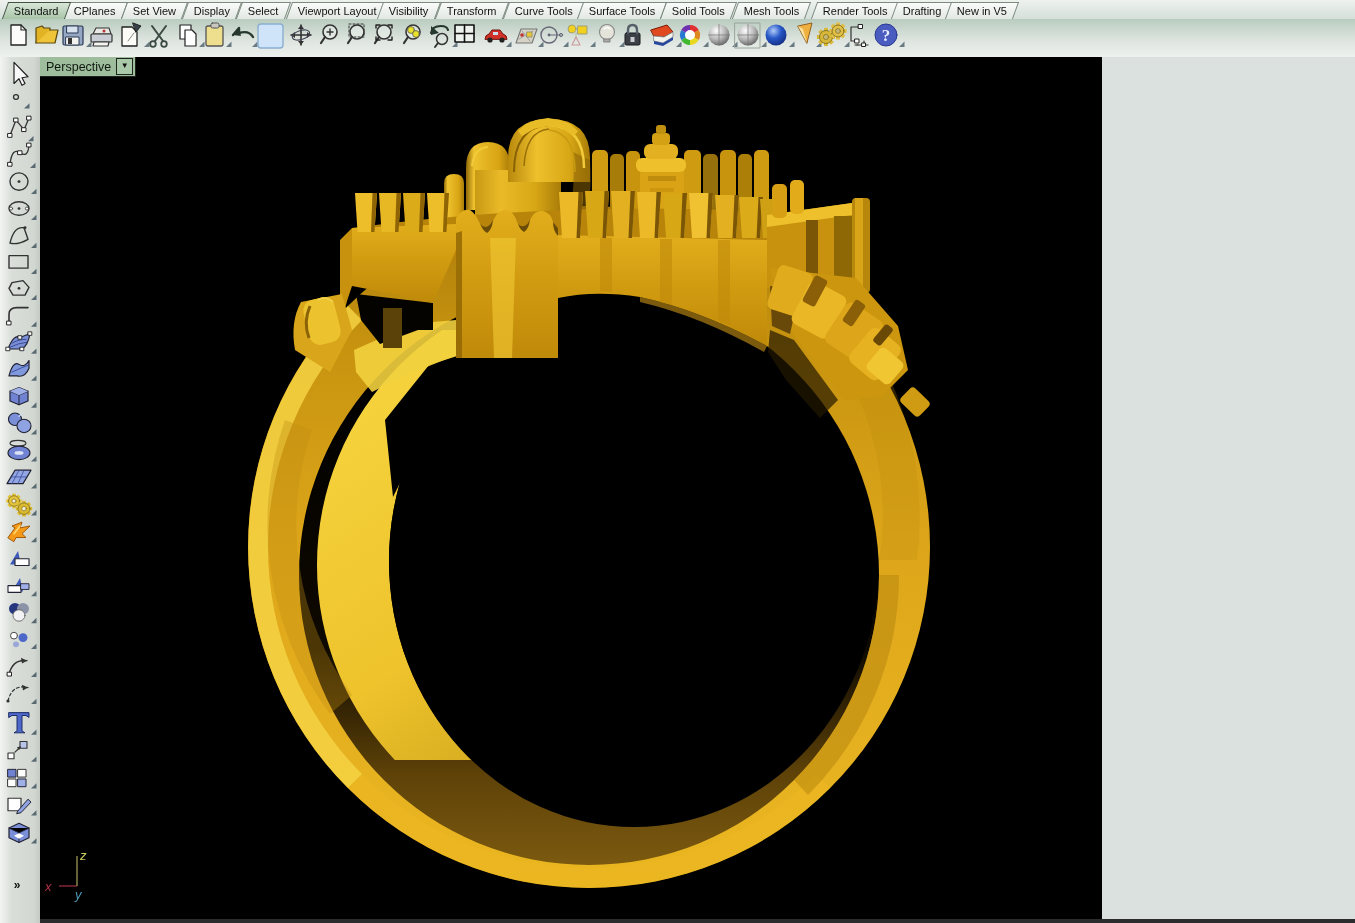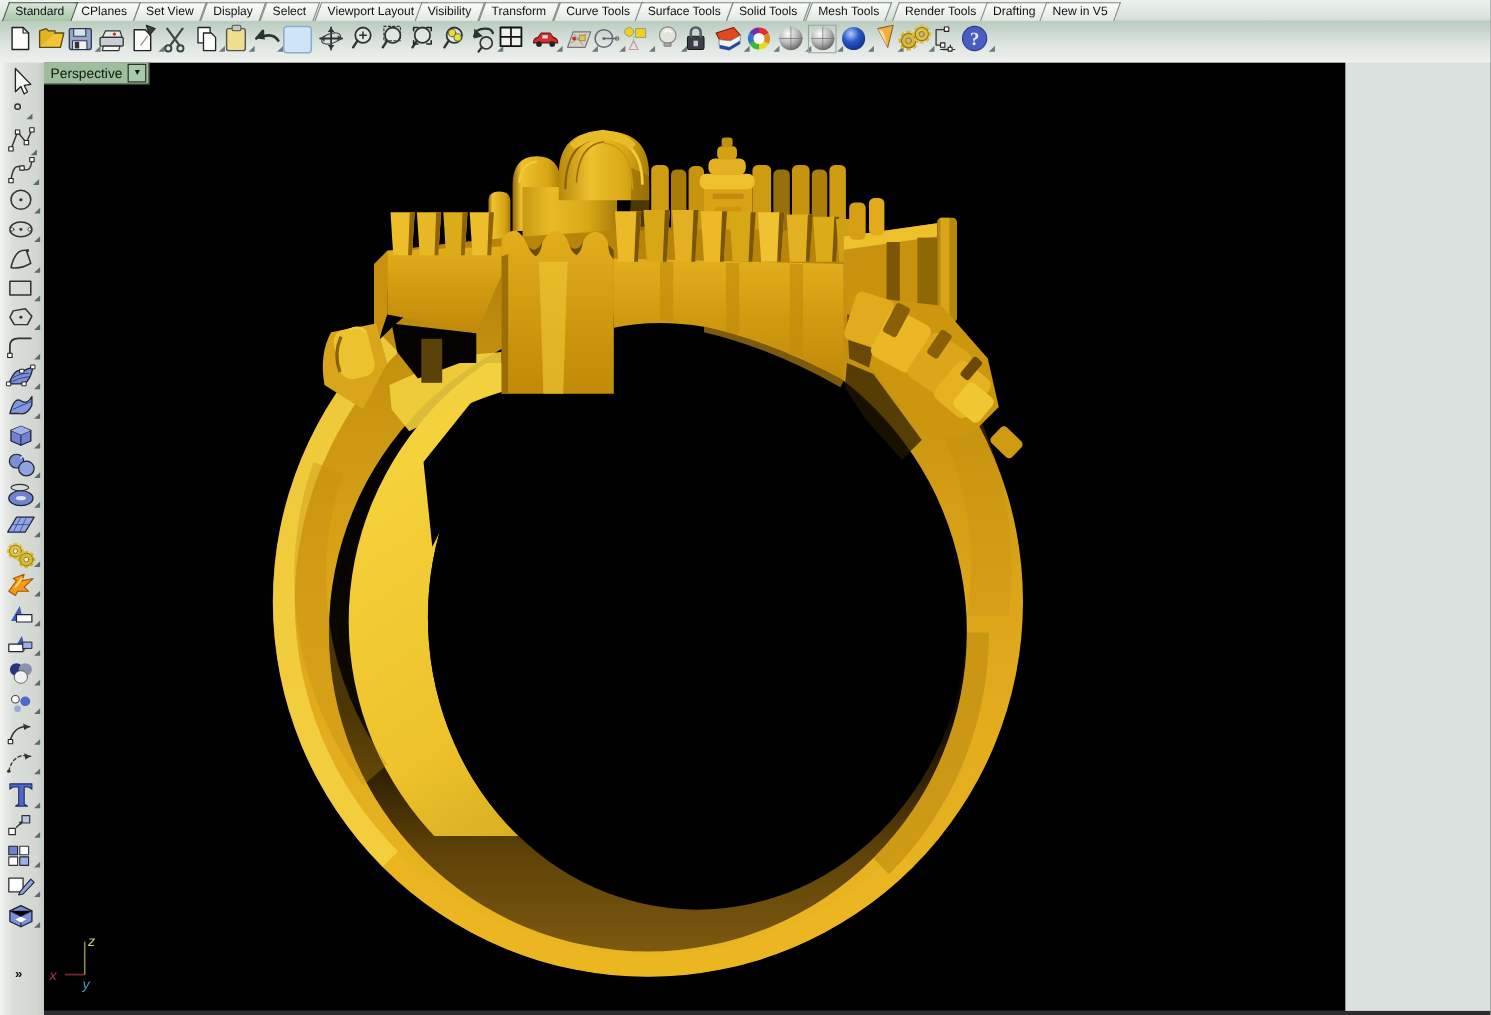"Perspective" #vp { padding-left: 16px -> none; width: 1167px -> 1062px }
